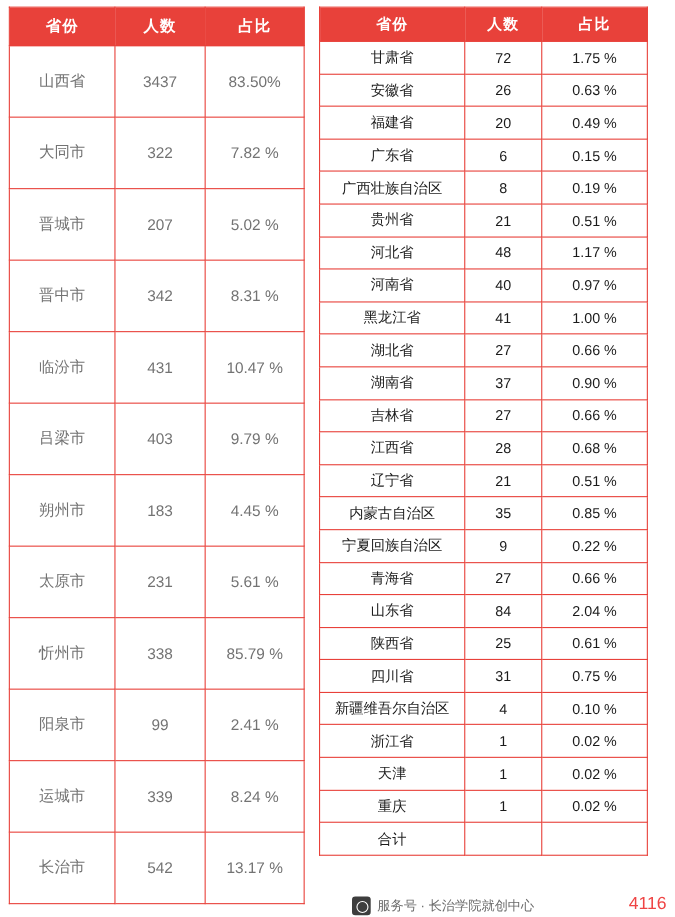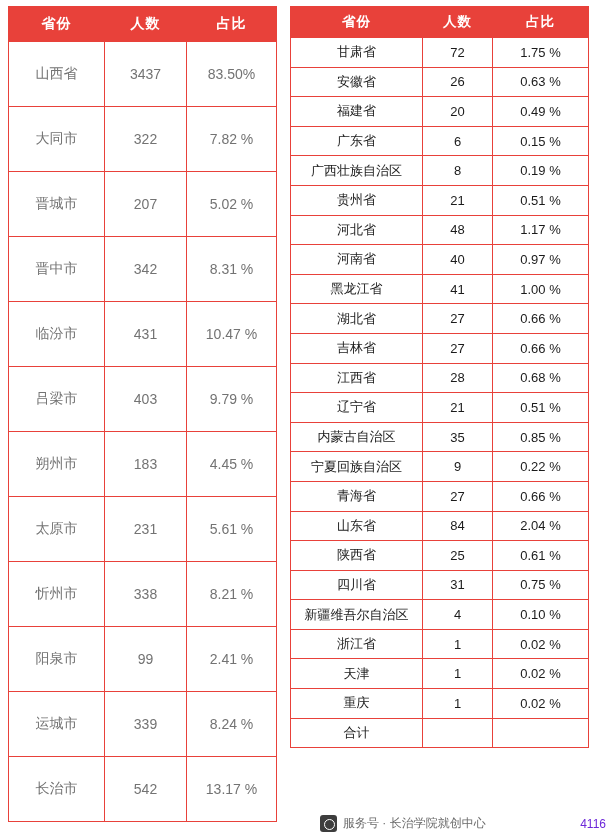"湖南省" tr { html: none -> <tr> <td>湖南省</td> <td>37</td> <td>0.90 %</td> </tr> }
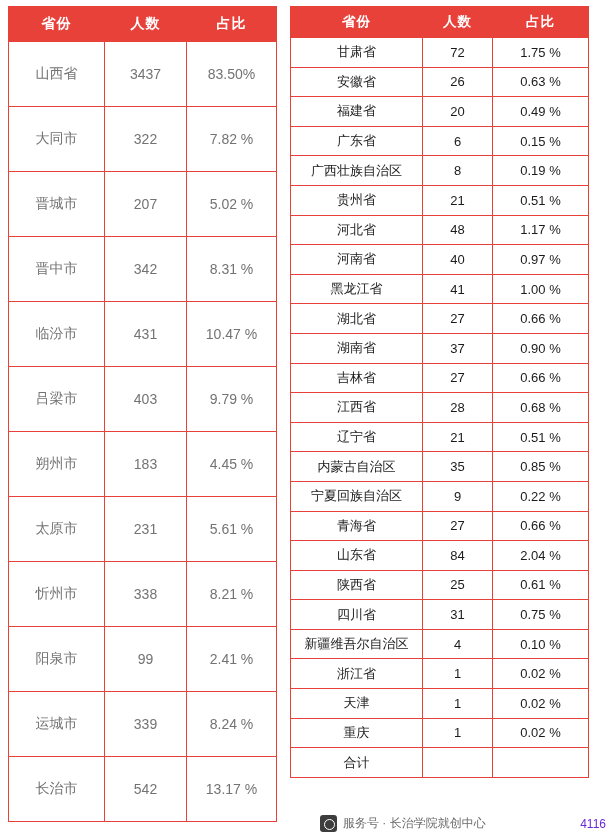"8.21 %" td { text: 8.21 -> 85.79 }
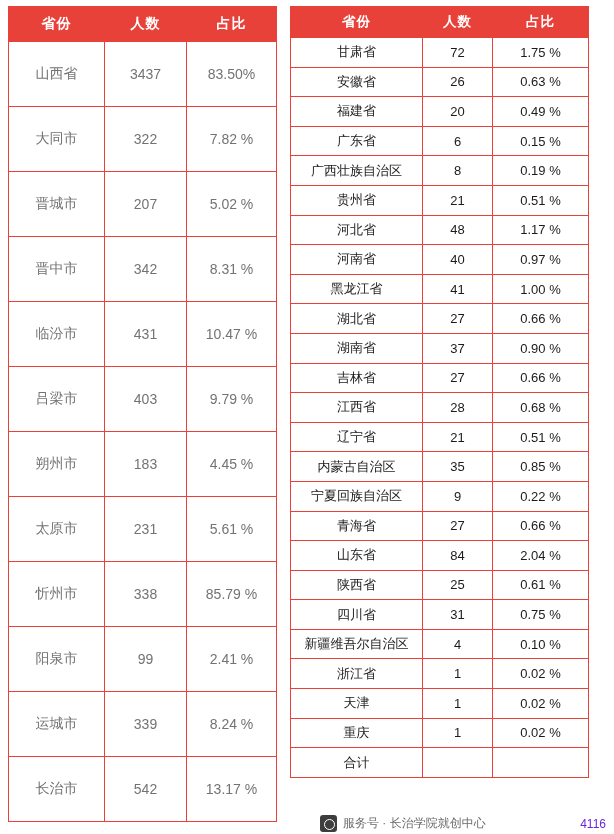"4116" .page-num { color: #6d28d9 -> #ef4444; font-size: 12px -> 16px }
